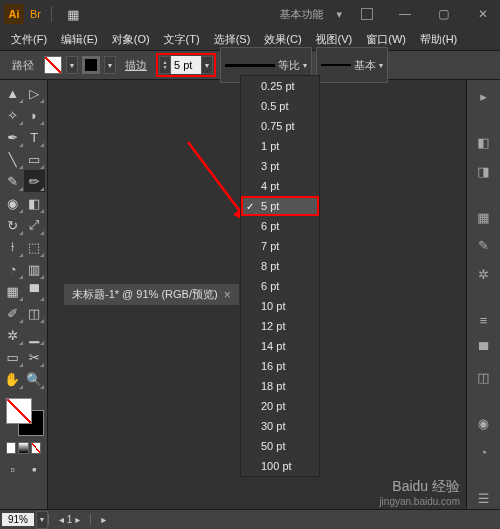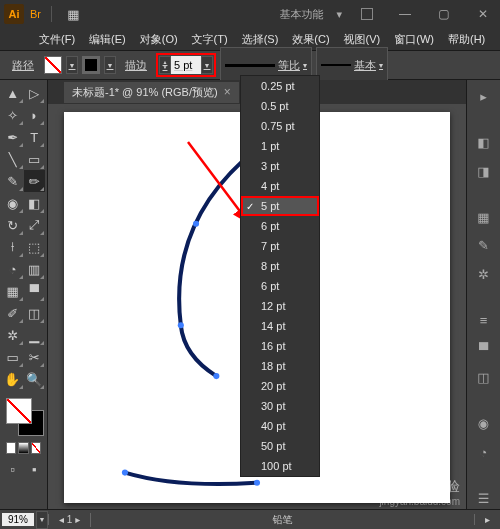"文件(F)" .menubar { margin-left: 28px -> none }
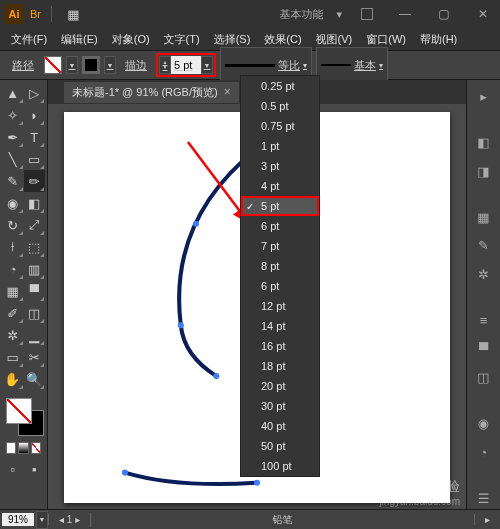"路径" .controlbar { text-decoration: underline -> none }
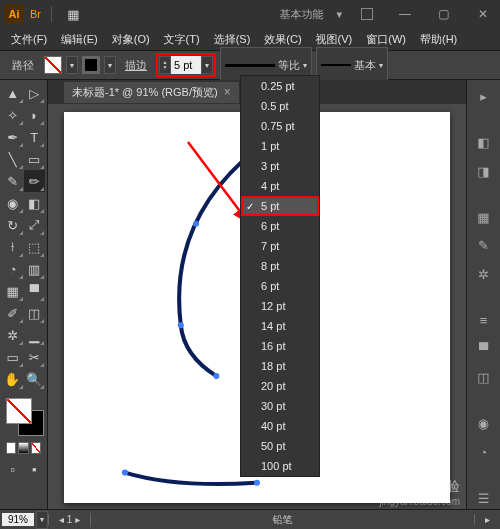"未标题-1* @ 91% (RGB/预览)" .center-col { align-items: none -> center; flex-direction: column -> row }
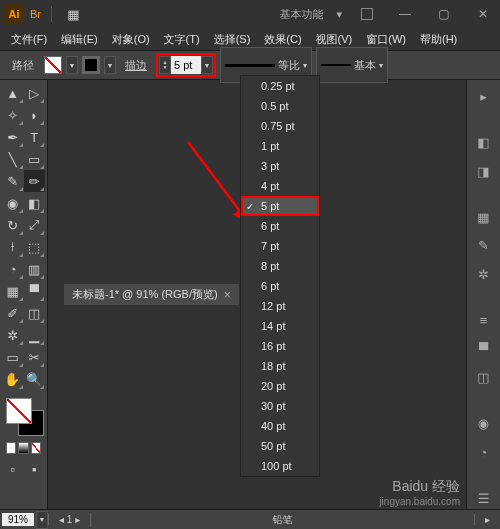"10 pt" div.dd-item { html: none -> <div> <span>10 pt</span> </div> }
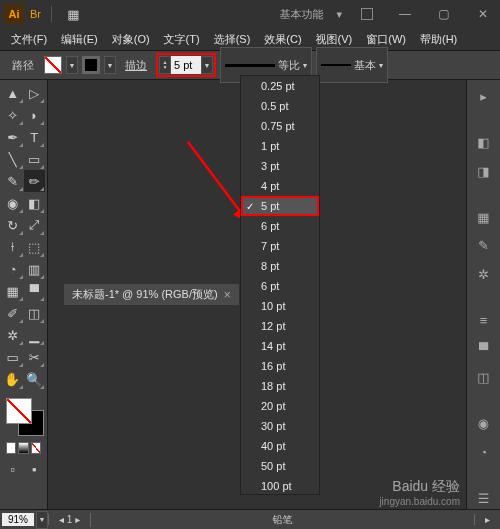"40 pt" div.dd-item { html: <div> <span>40 pt</span> </div> -> none }
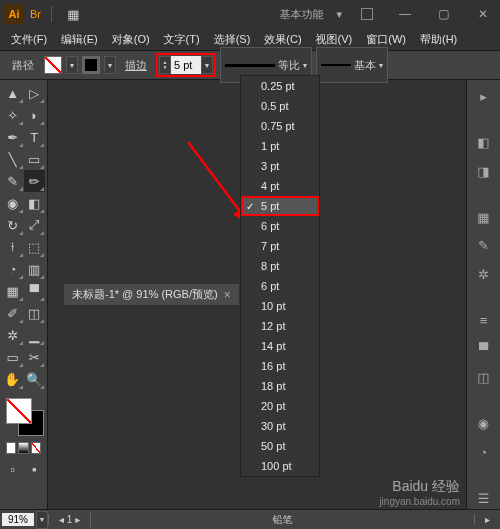"铅笔" span.status-seg { html: <span>铅笔</span> -> none }
